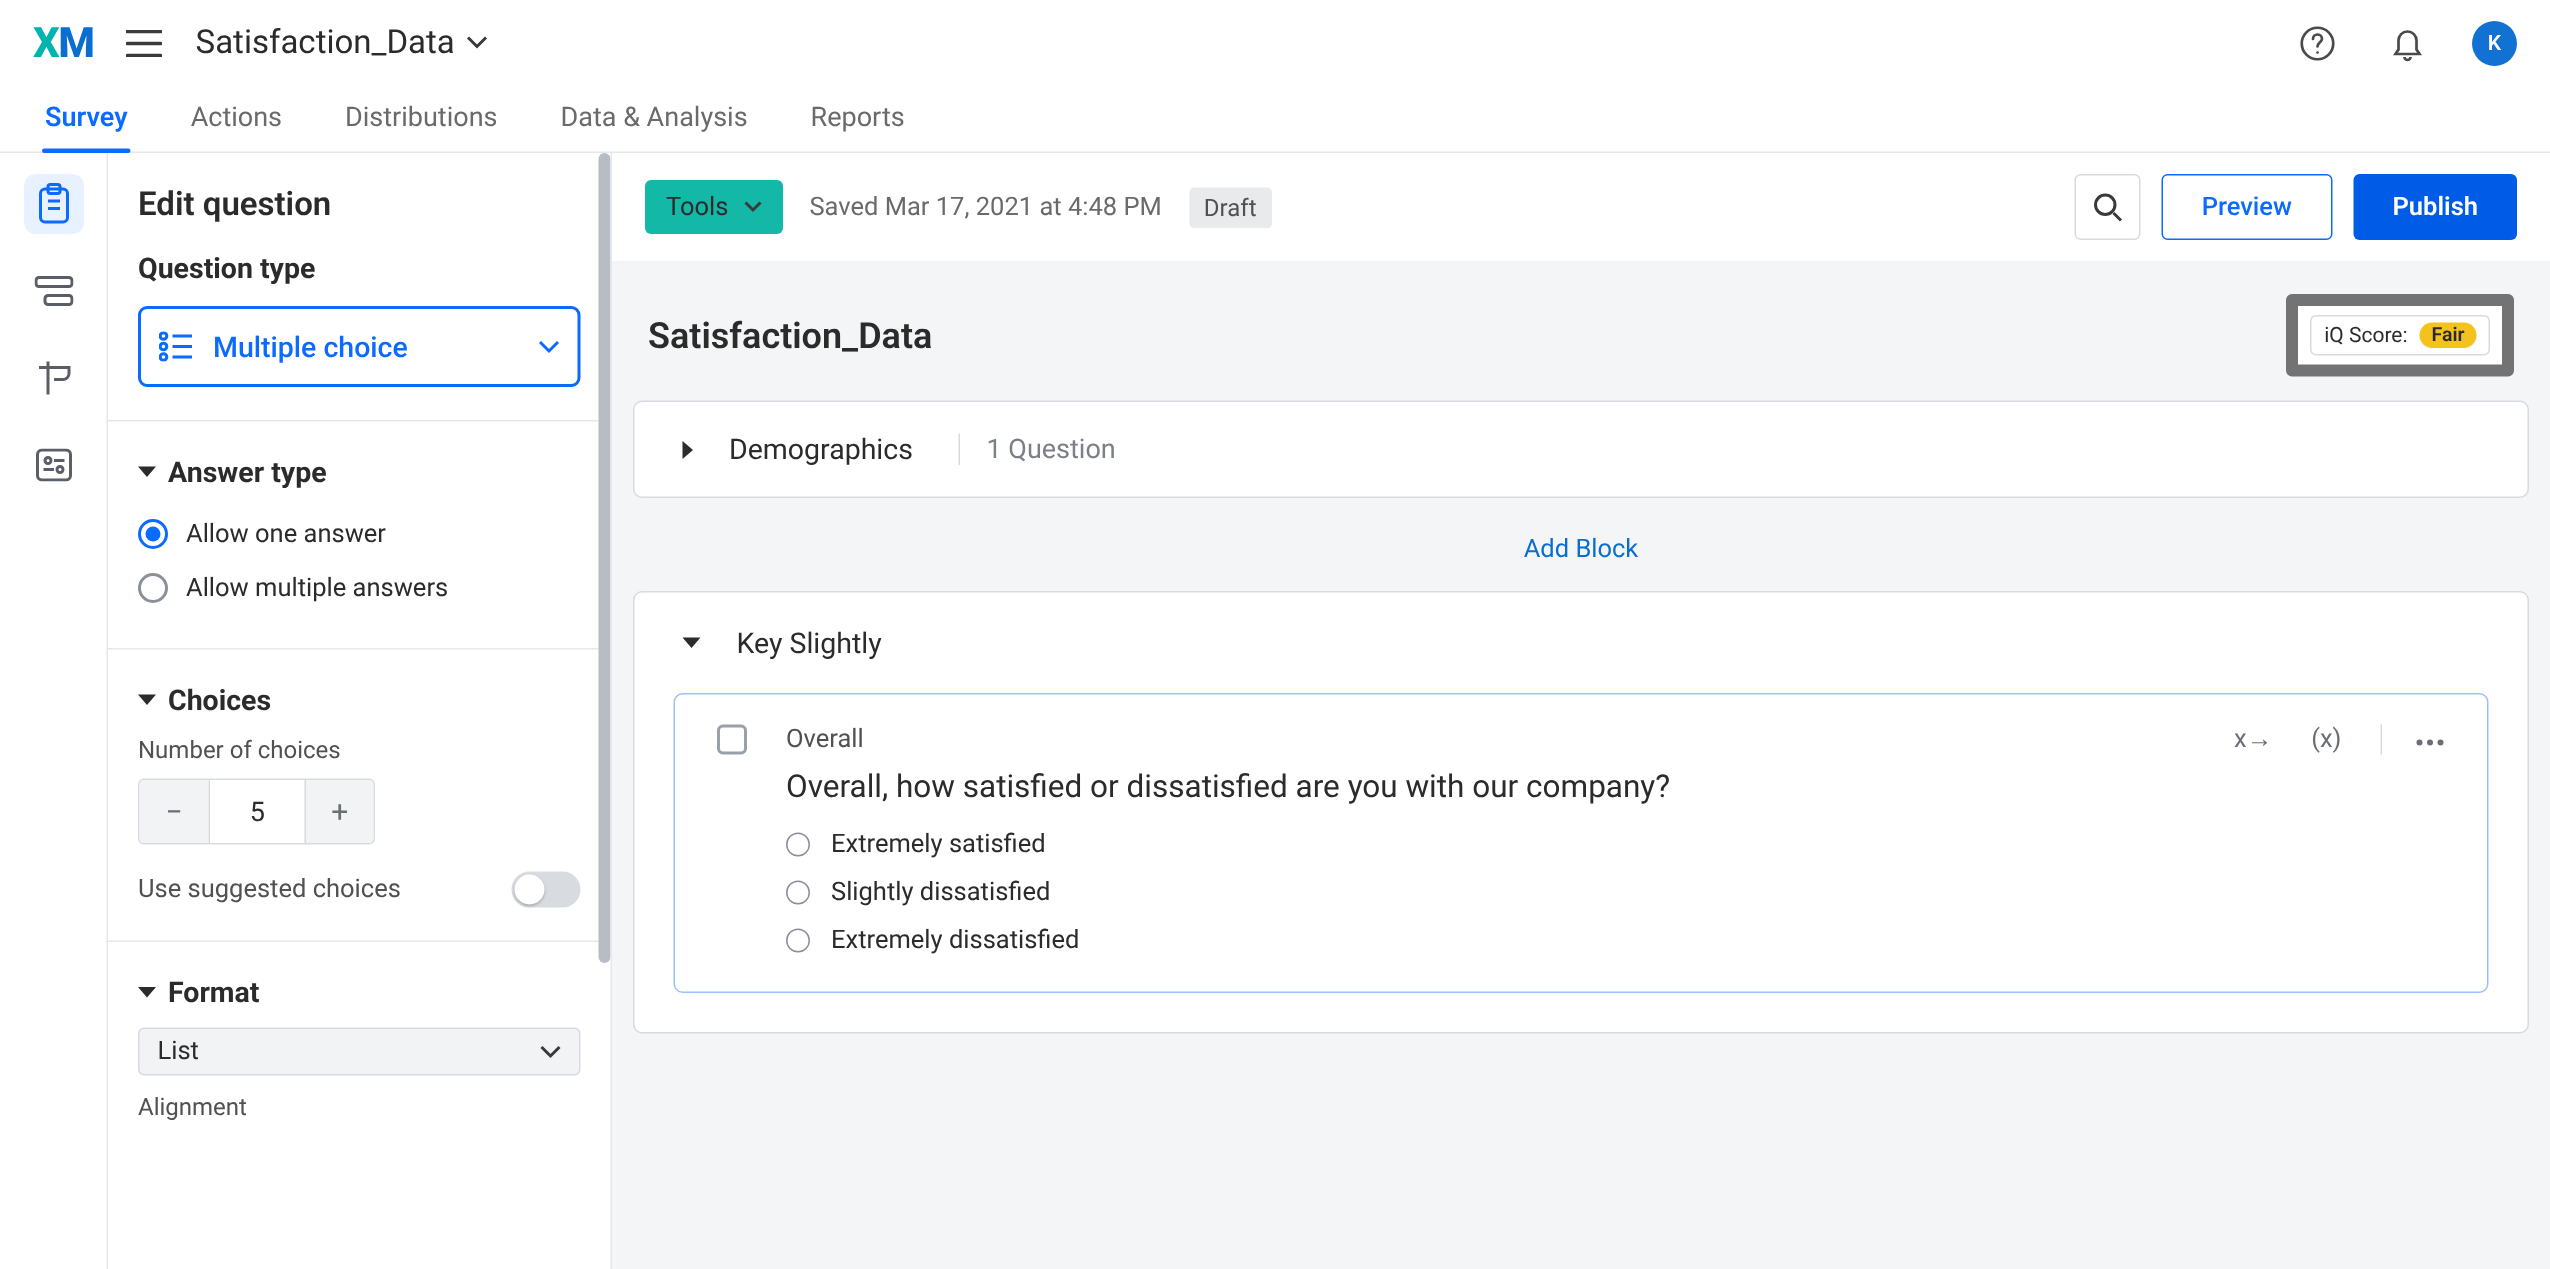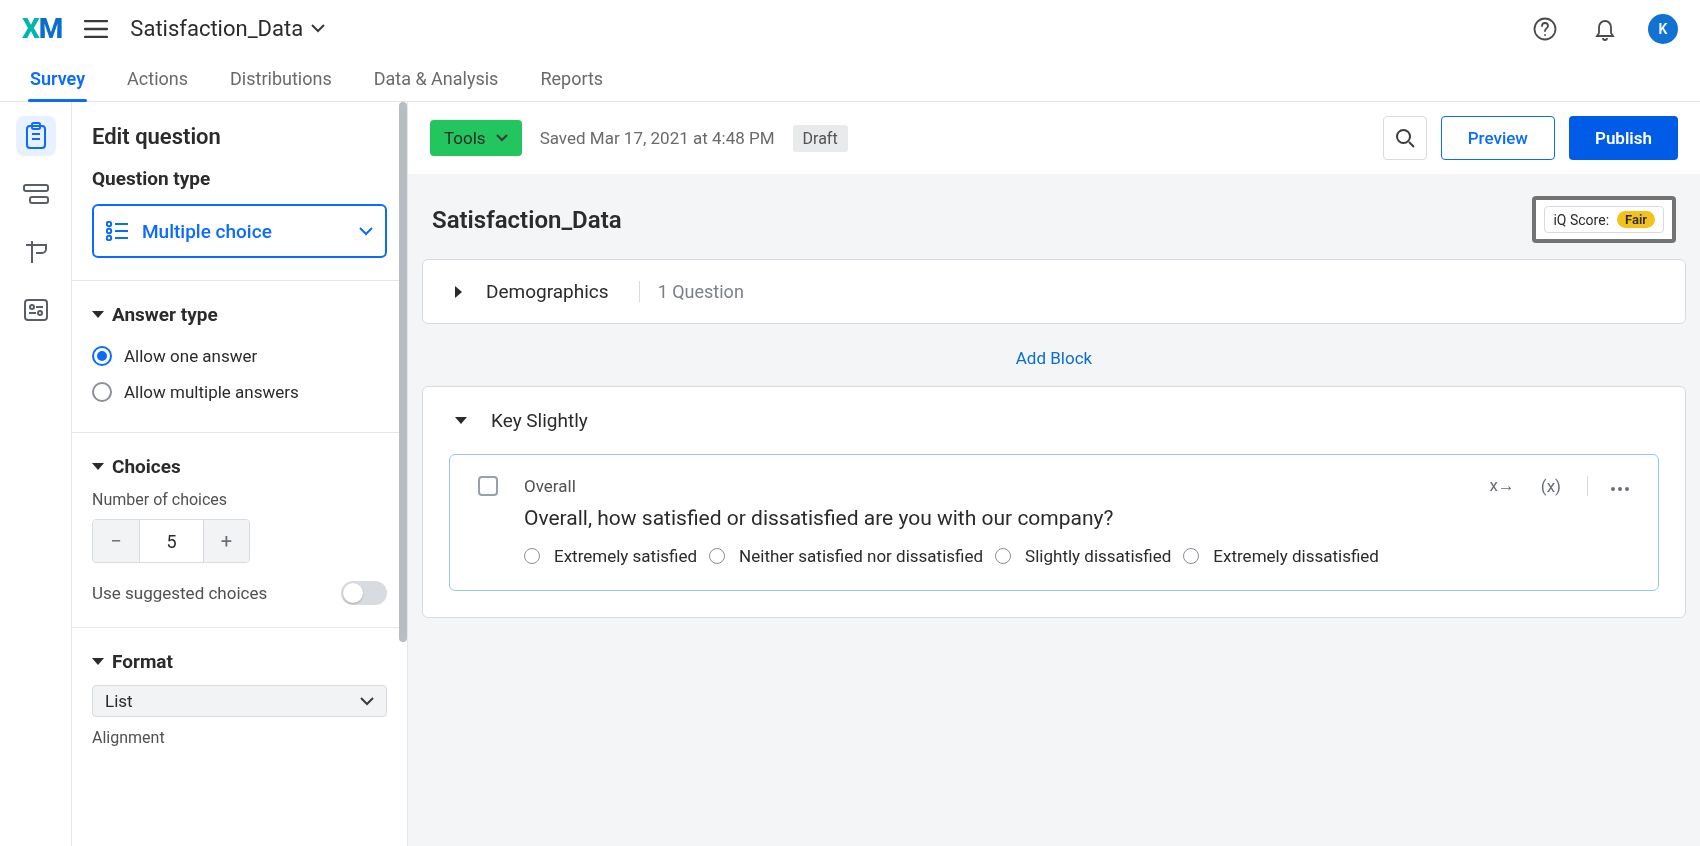"Tools" .tools { background: #22c55e -> #14b8a6 }
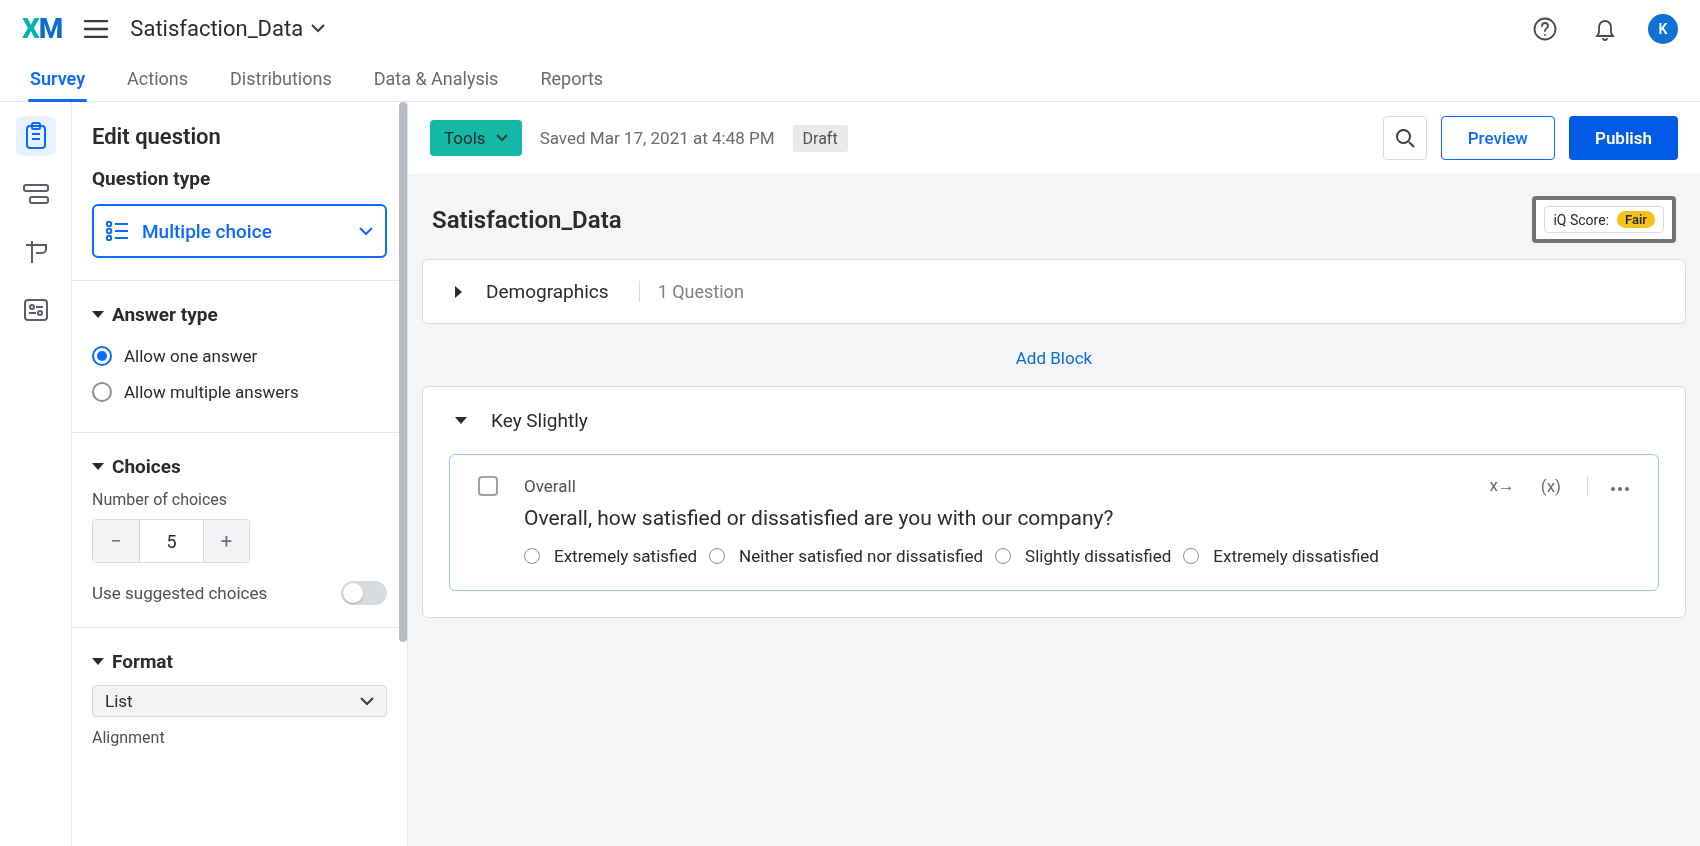"iQ Score:" .iq-wrap { border: 4px solid #737373 -> 8px solid #737373 }
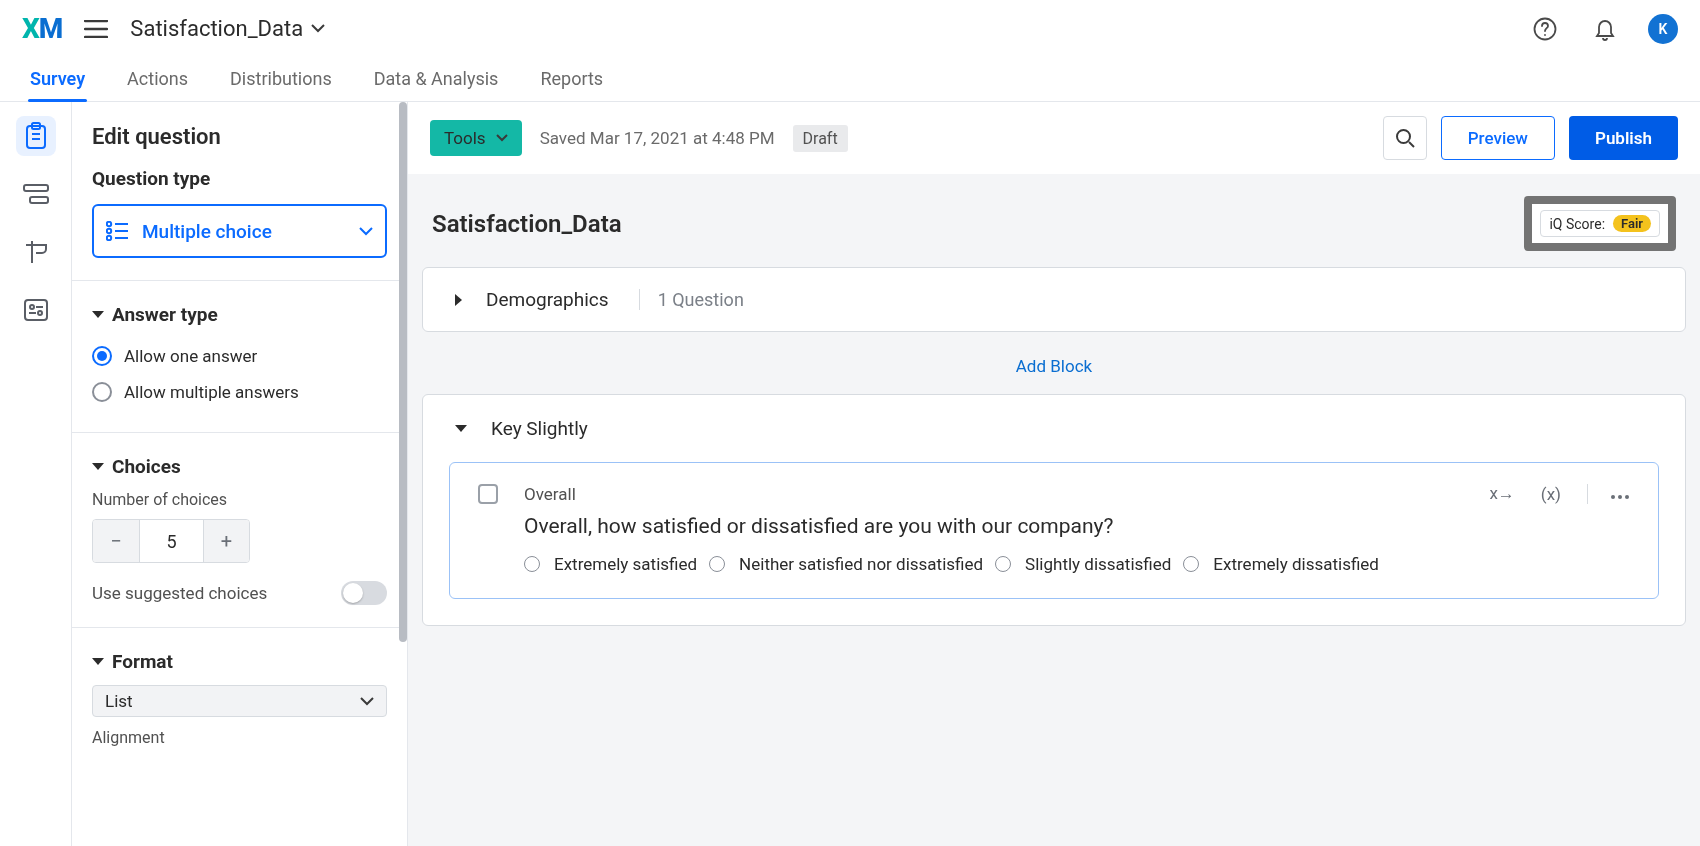"Extremely satisfied" .q-choices { flex-direction: row -> column }
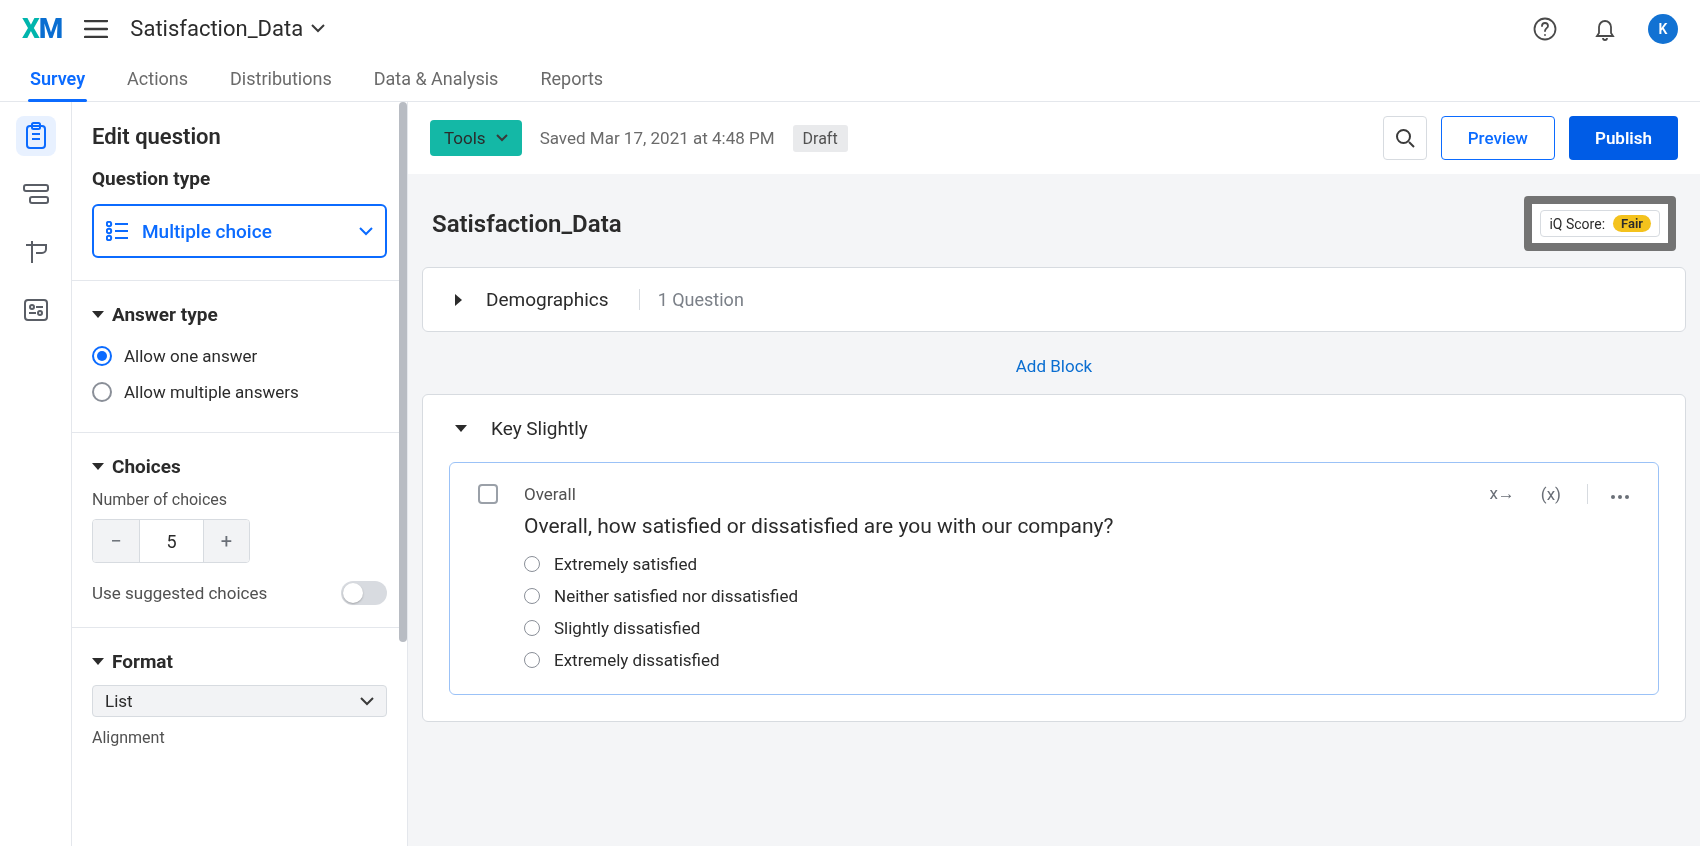"Neither satisfied nor dissatisfied" div.choice { html: <div> <span></span> <span>Neither satisfied nor dissatisfied</span> </div> -> none }
